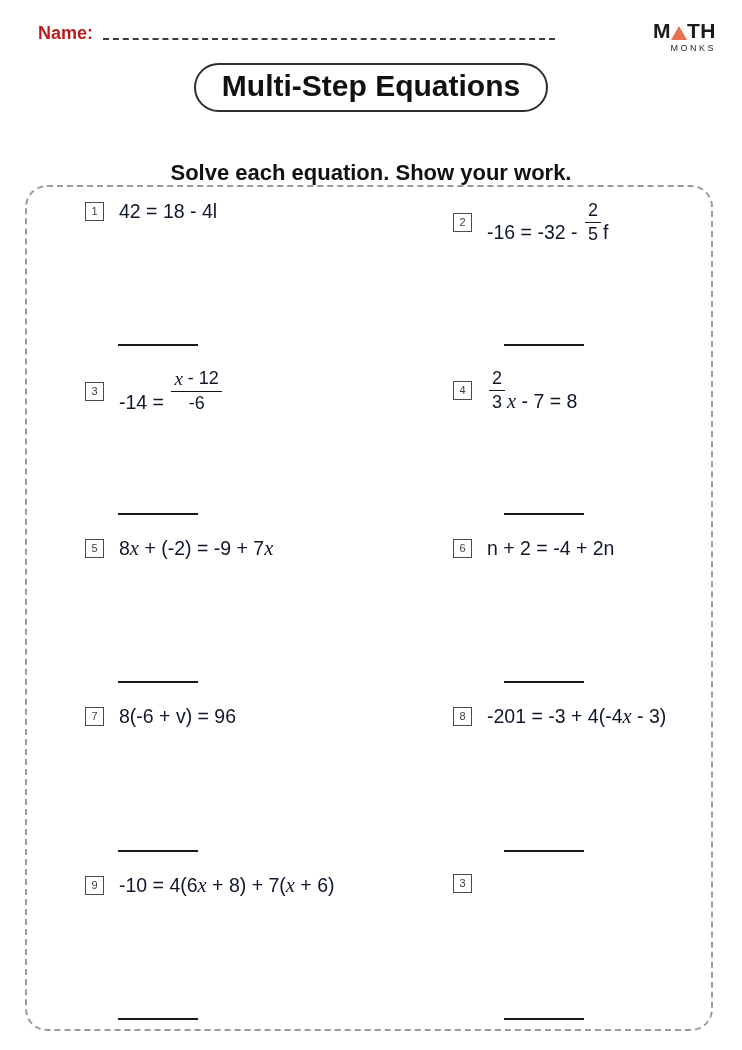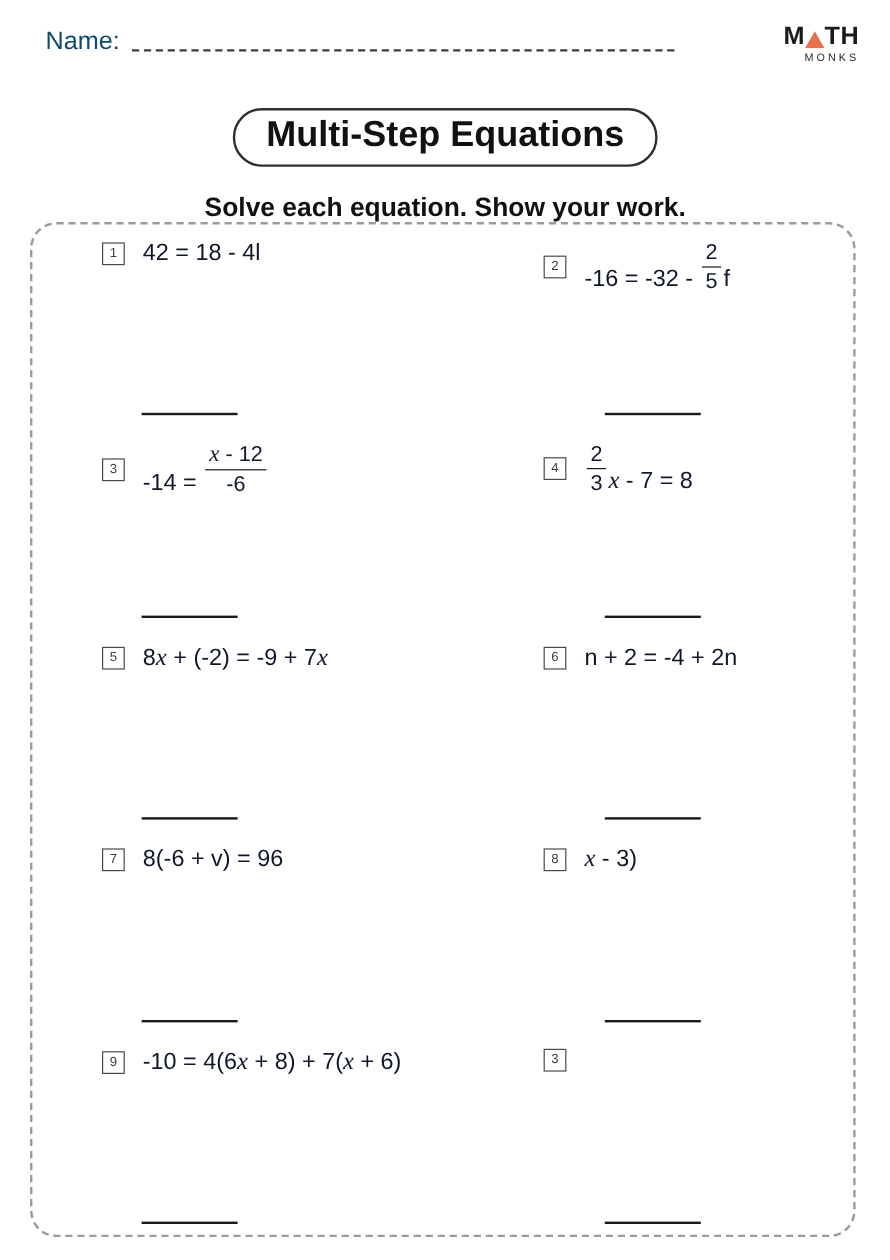"Name:" .name-label { color: #0c4a6e -> #b91c1c; font-size: 21px -> 18px; font-weight: 400 -> 700 }
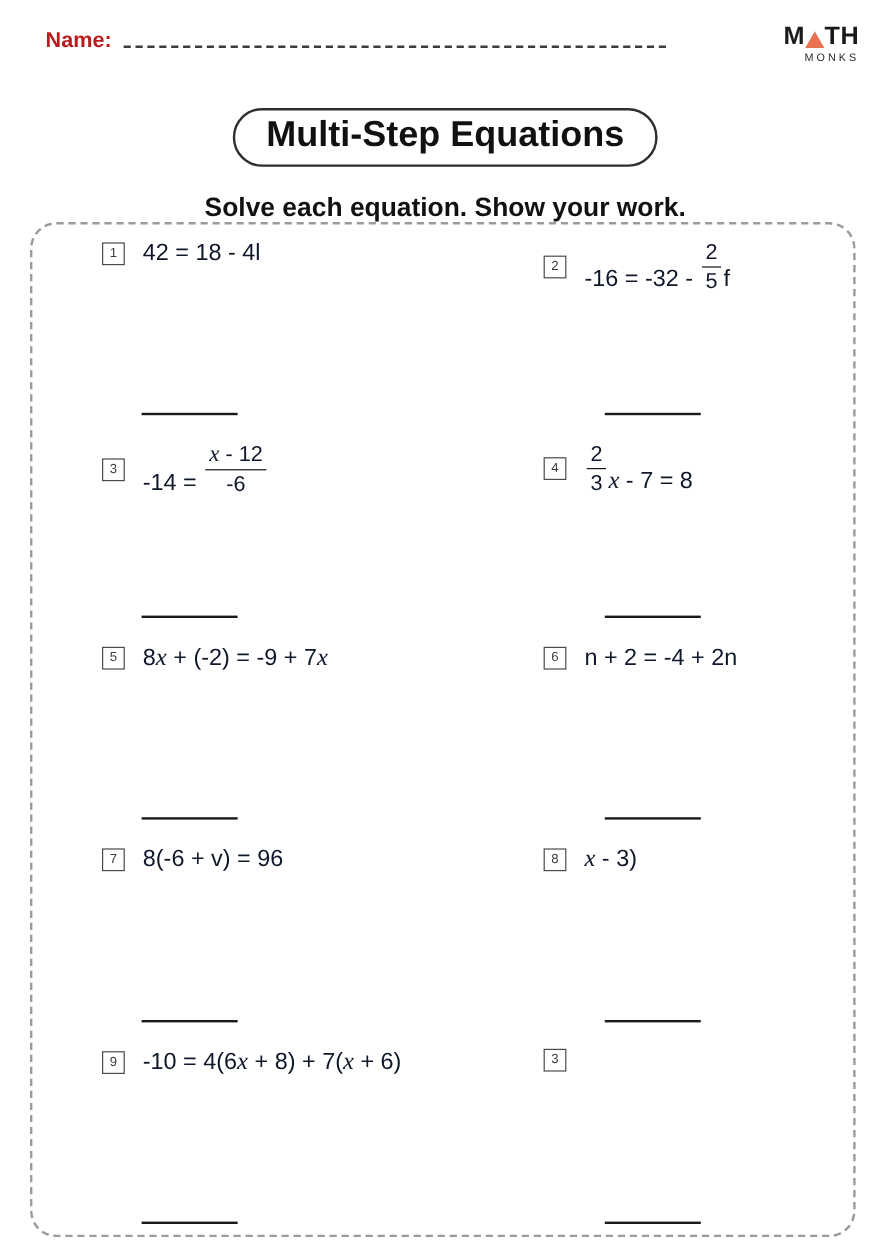"Multi-Step Equations" .title-wrap { top: 90px -> 63px }
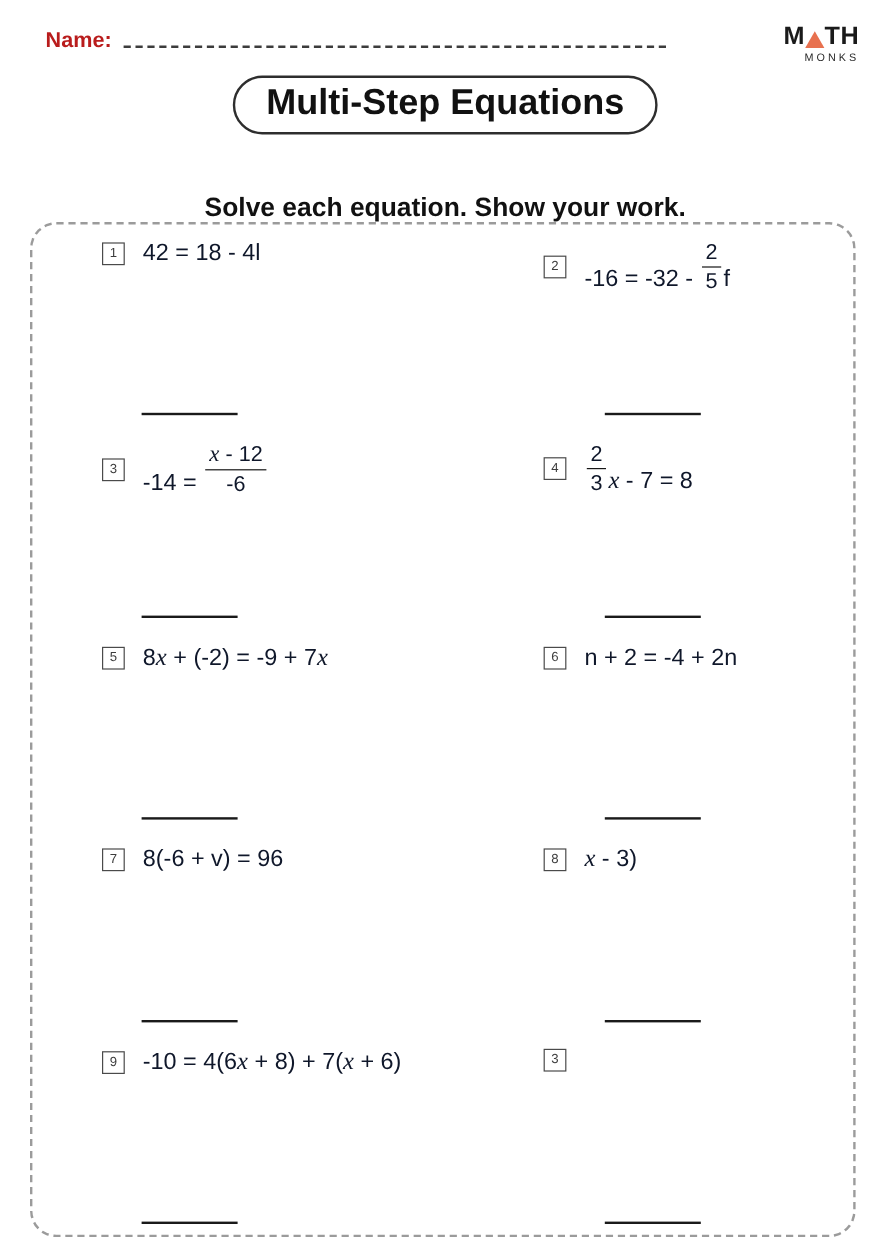"-201 = -3 + 4(-4" span { html: none -> <span>-201 = -3 + 4(-4</span> }
